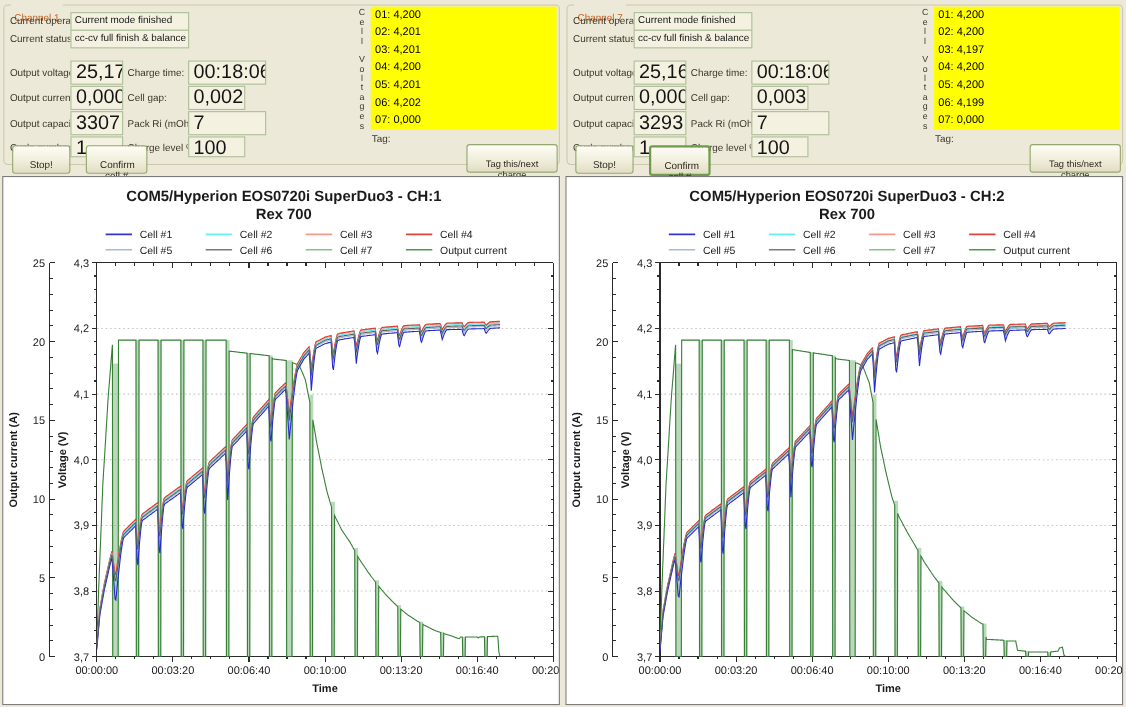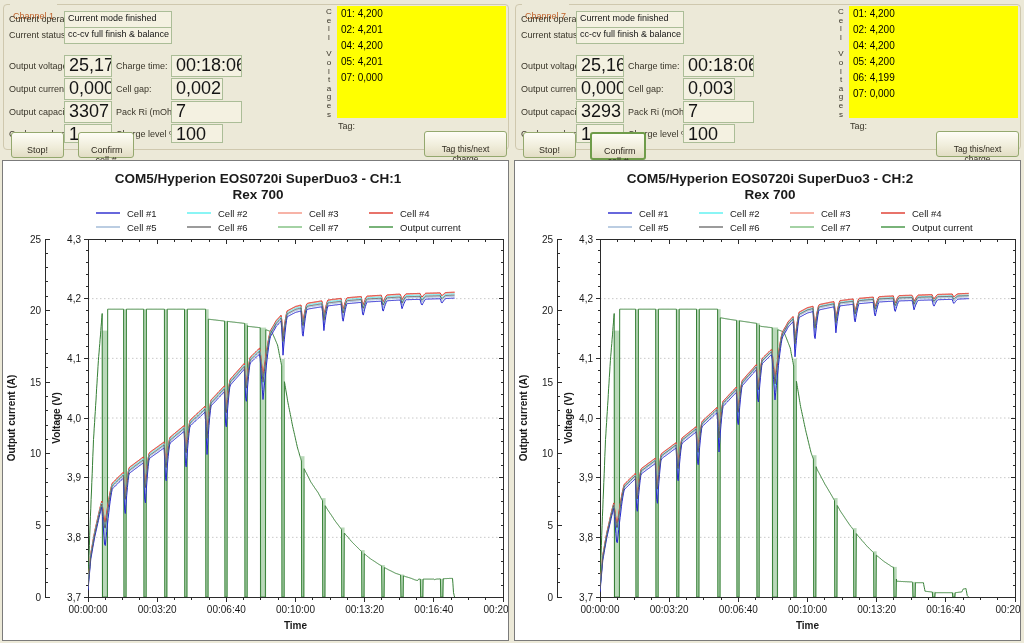"03: 4,201" div.cvrow { html: none -> <div>03: 4,201</div> }
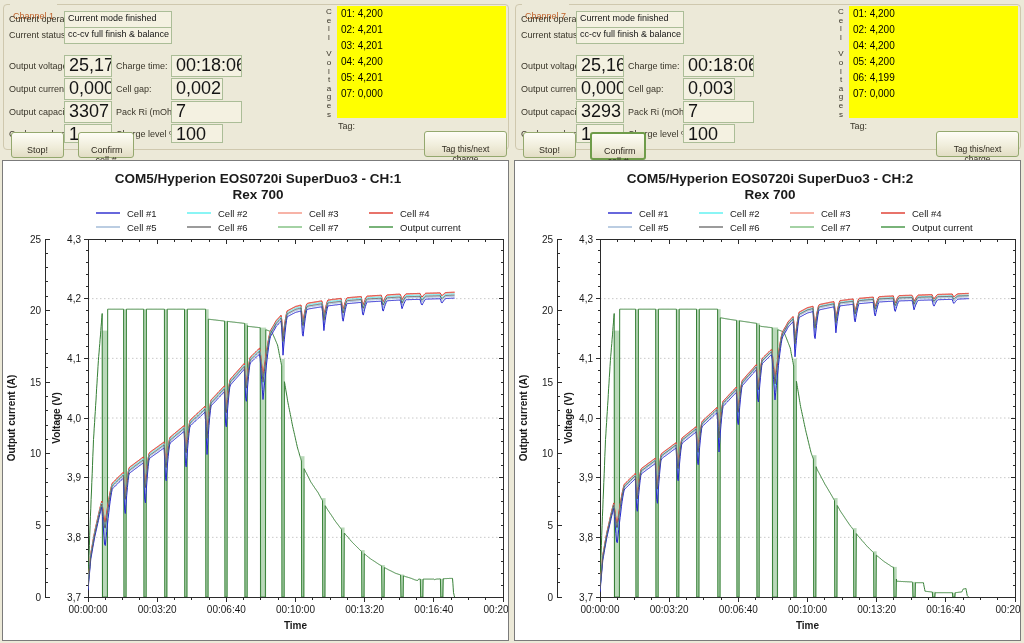"03: 4,197" div.cvrow { html: none -> <div>03: 4,197</div> }
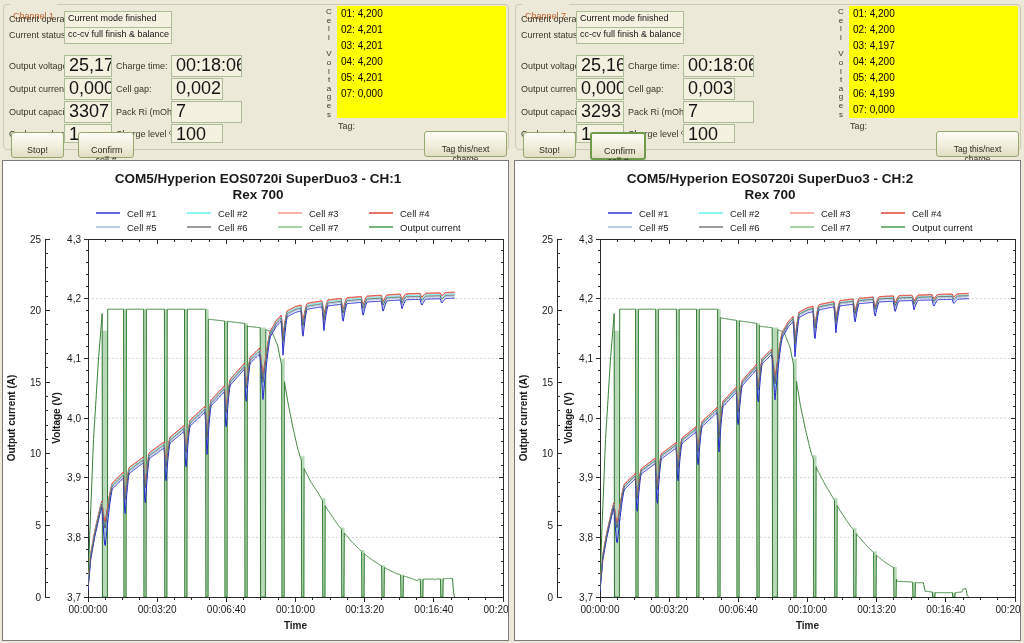"06: 4,202" div.cvrow { html: none -> <div>06: 4,202</div> }
